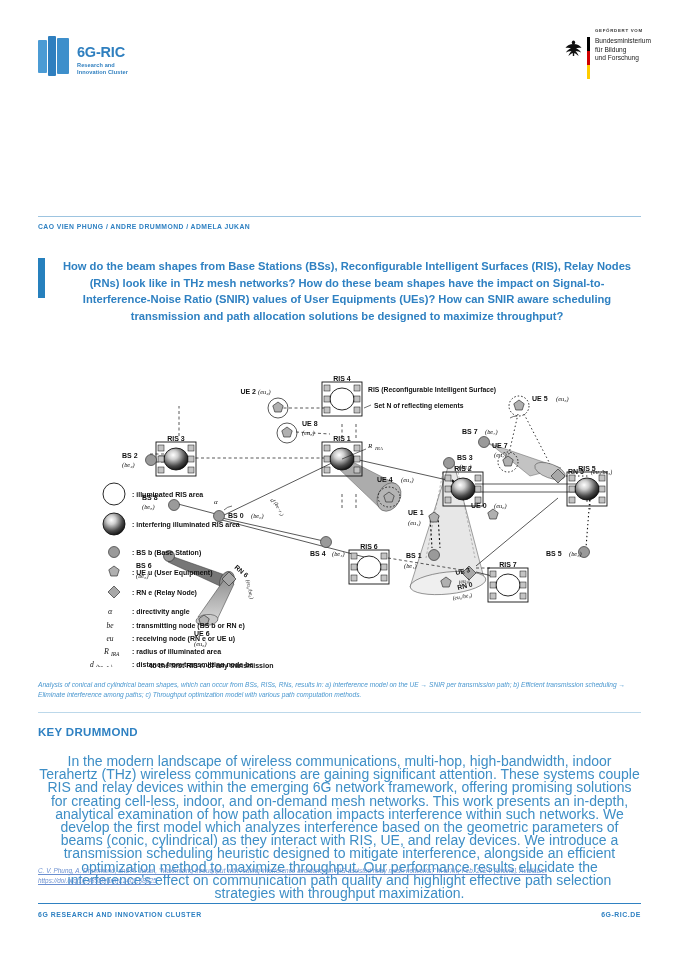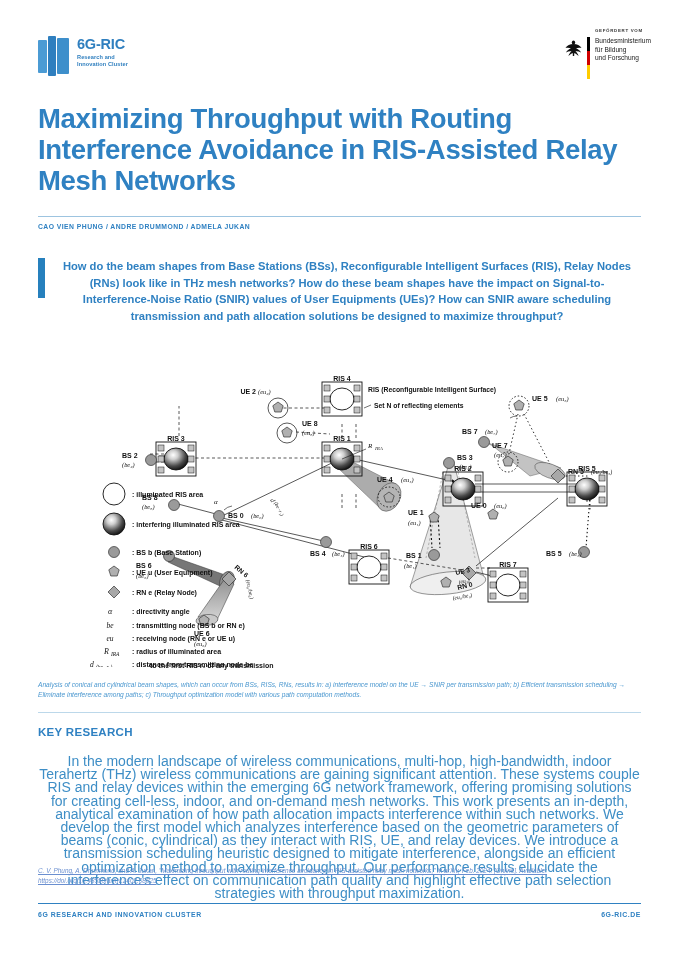"6G-RIC" .logo6g { align-items: flex-start -> flex-end }
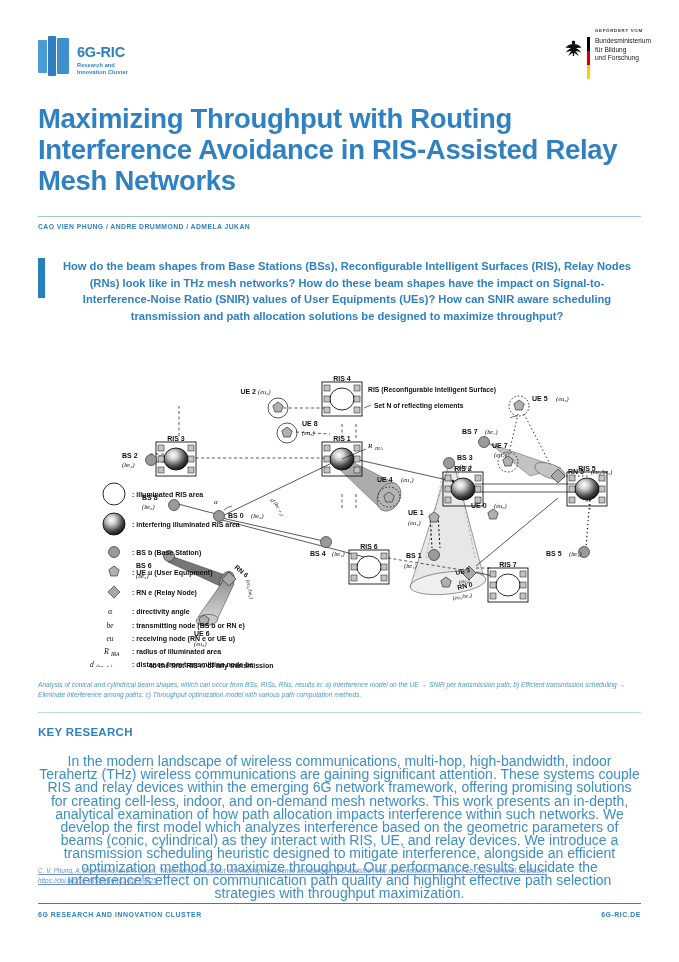"Maximizing Throughput with Routing" div.title { html: <div>Maximizing Throughput with Routing Interference Avoidance in RIS-Assisted Relay Mesh Networks</div> -> none }
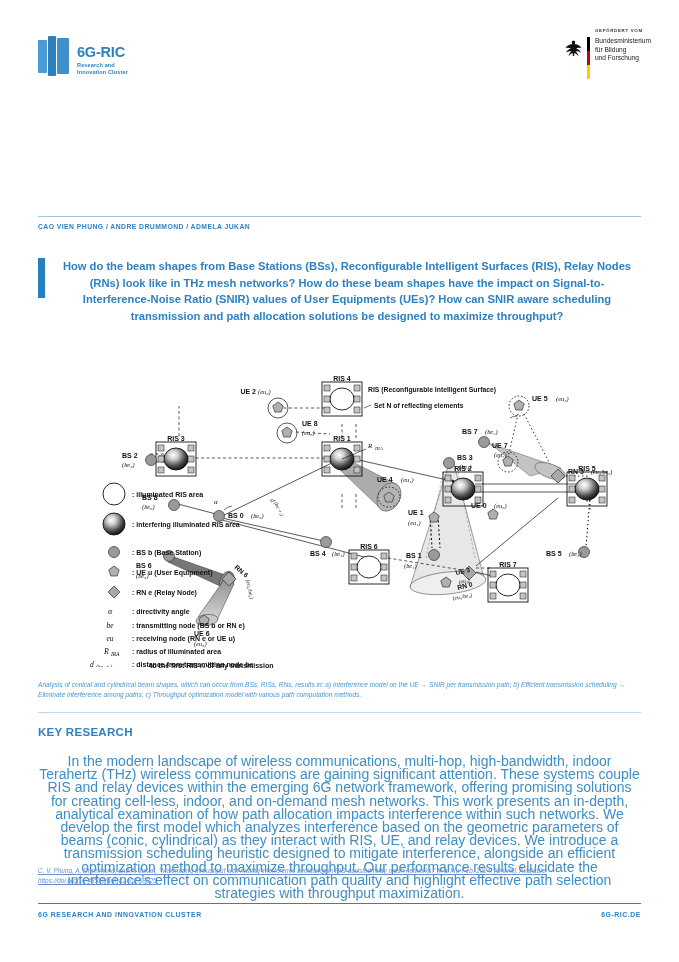"KEY RESEARCH" div.kf-head { text: RESEARCH -> DRUMMOND }
